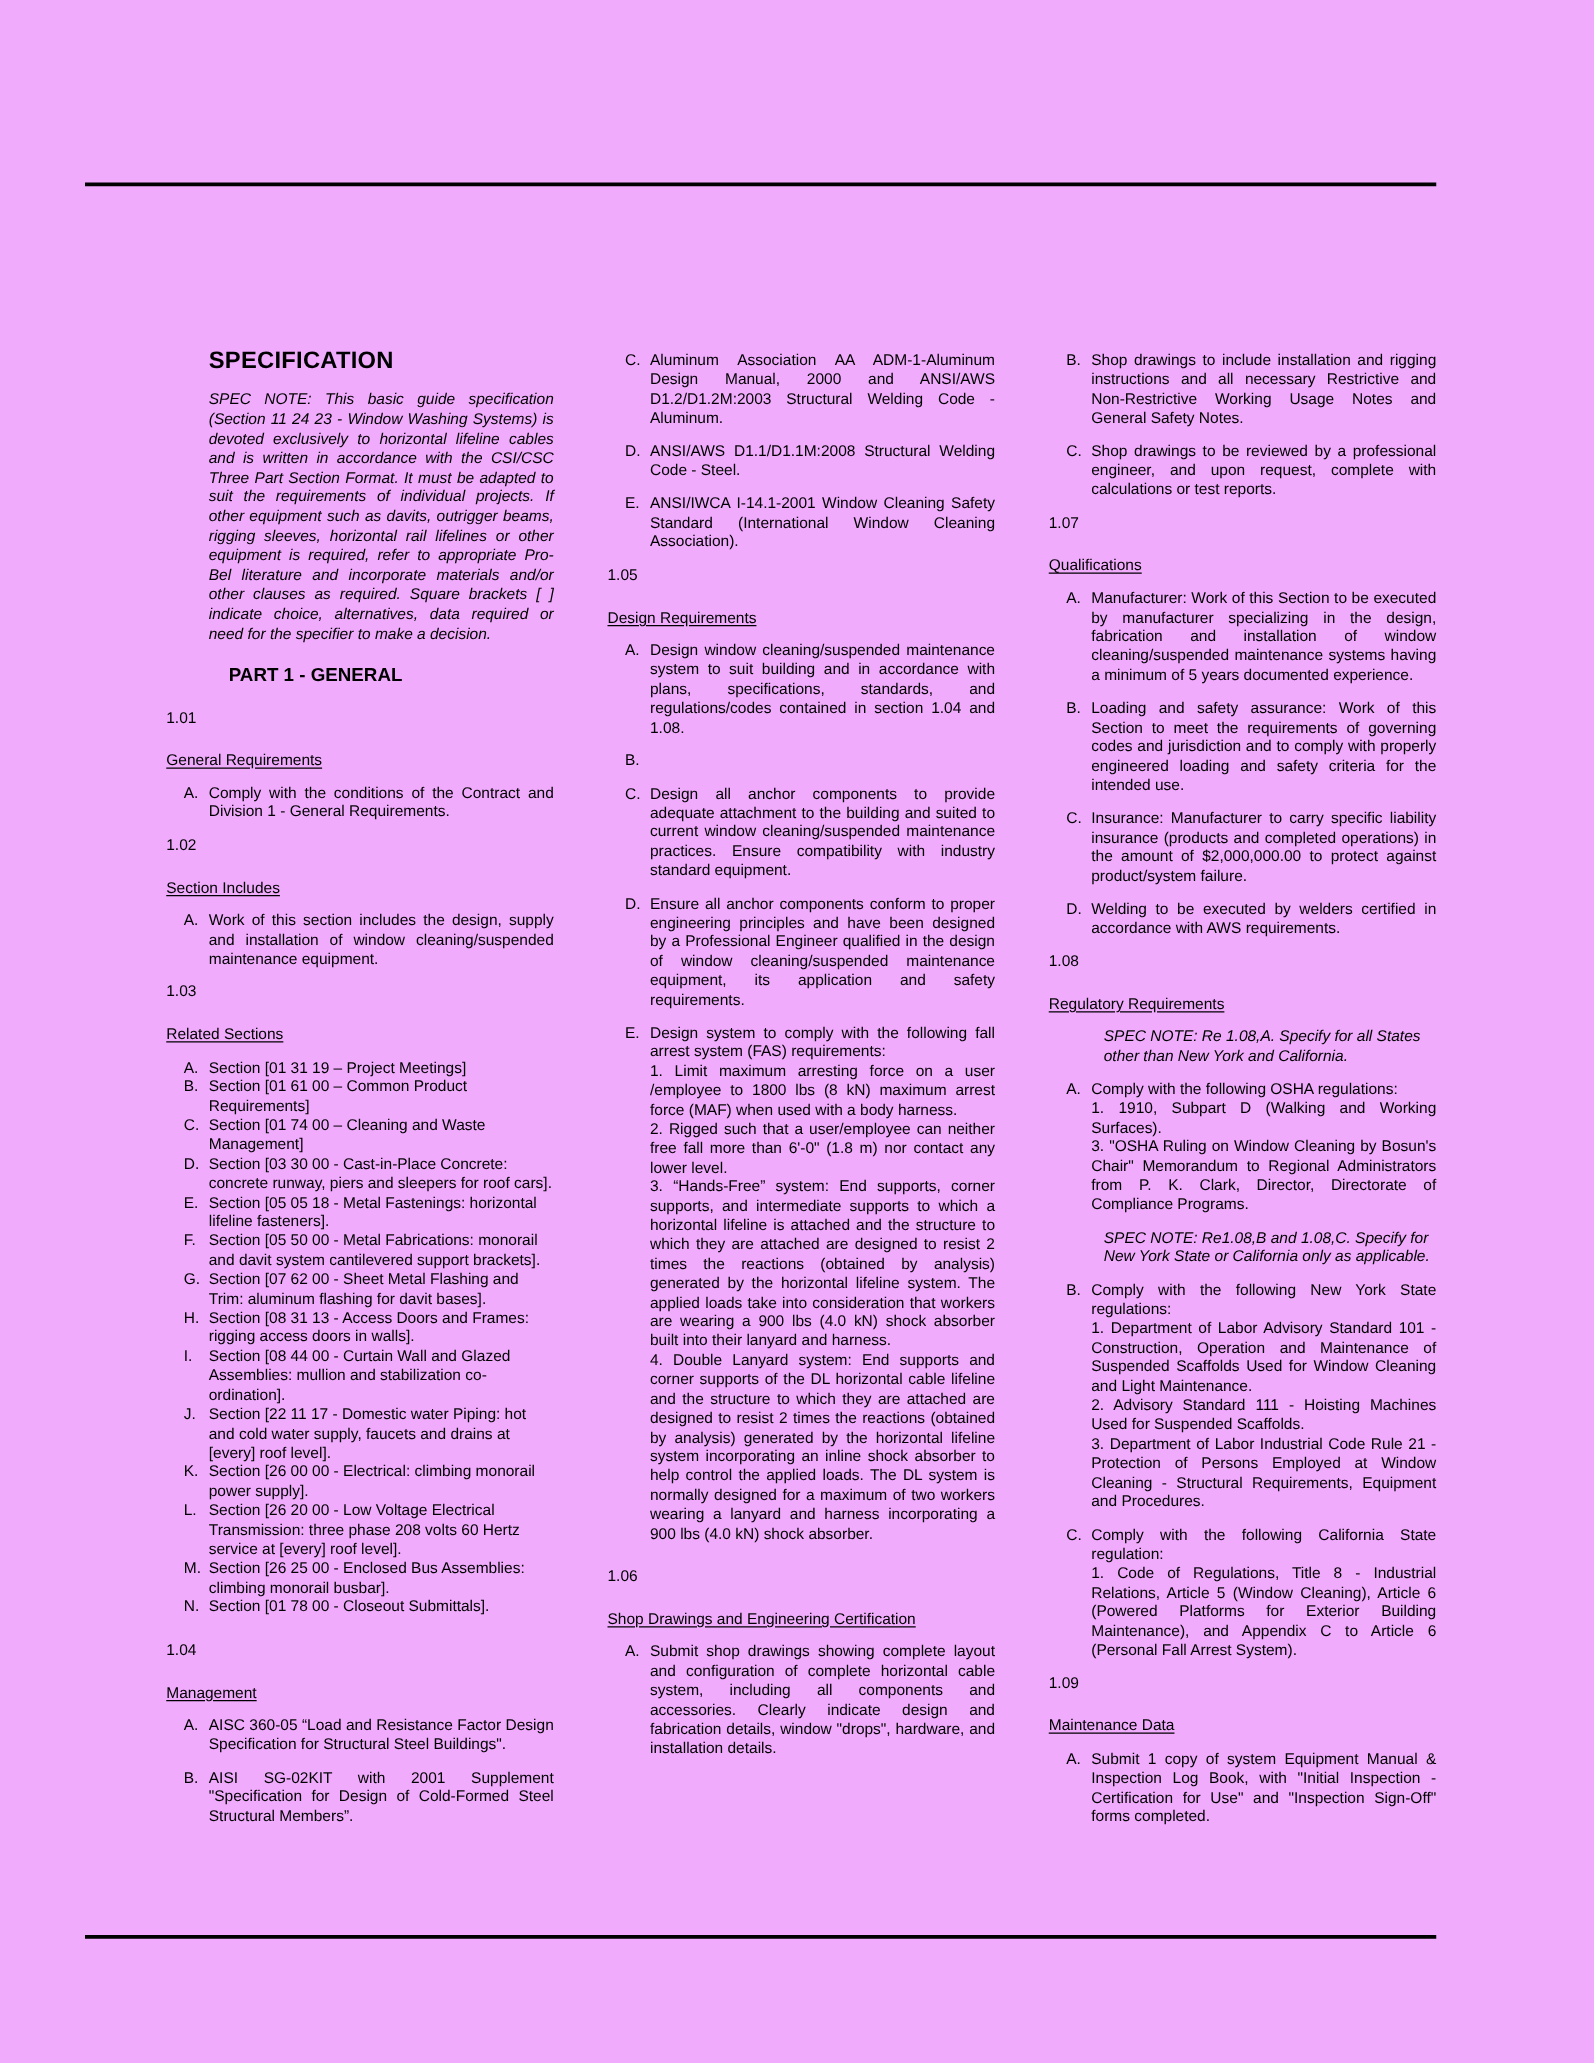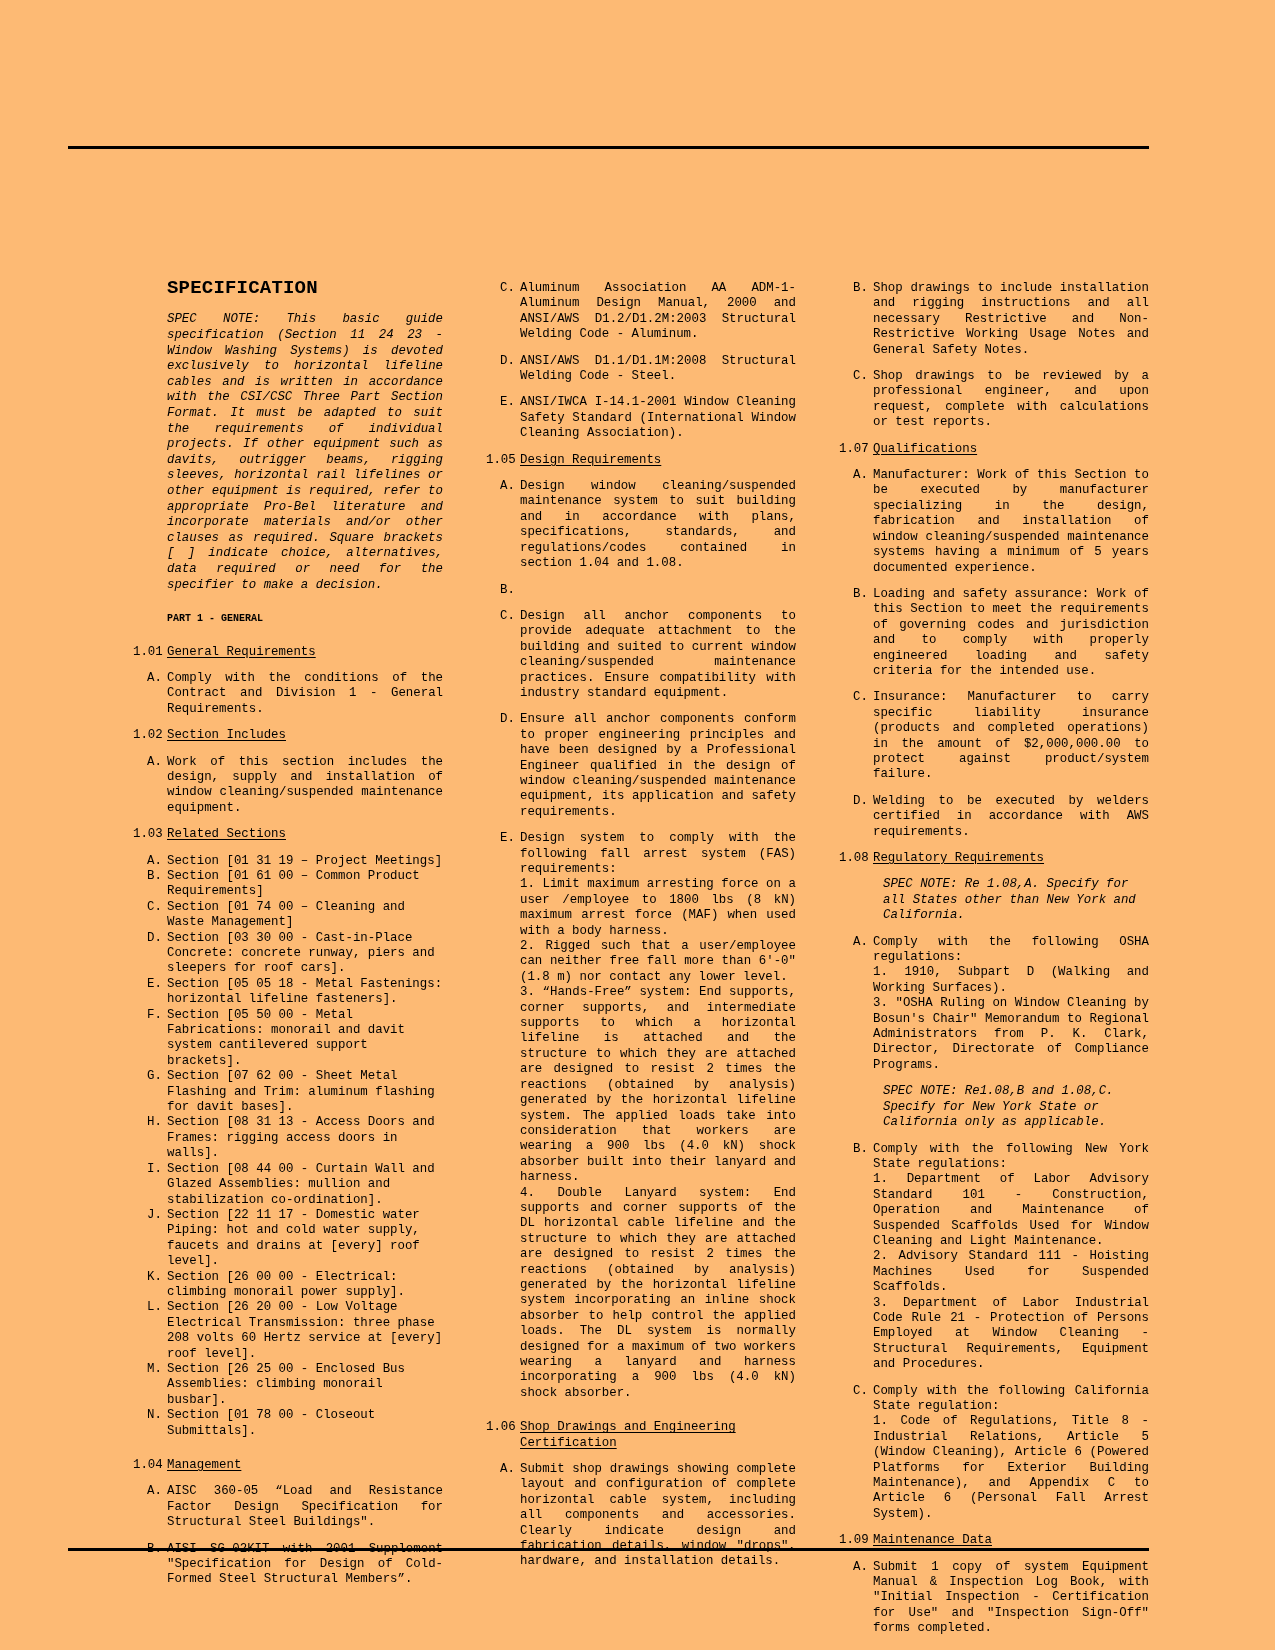"SPECIFICATION" .page { background: #fdba74 -> #f0abfc; font-family: Liberation Mono, monospace -> Liberation Sans, sans-serif }
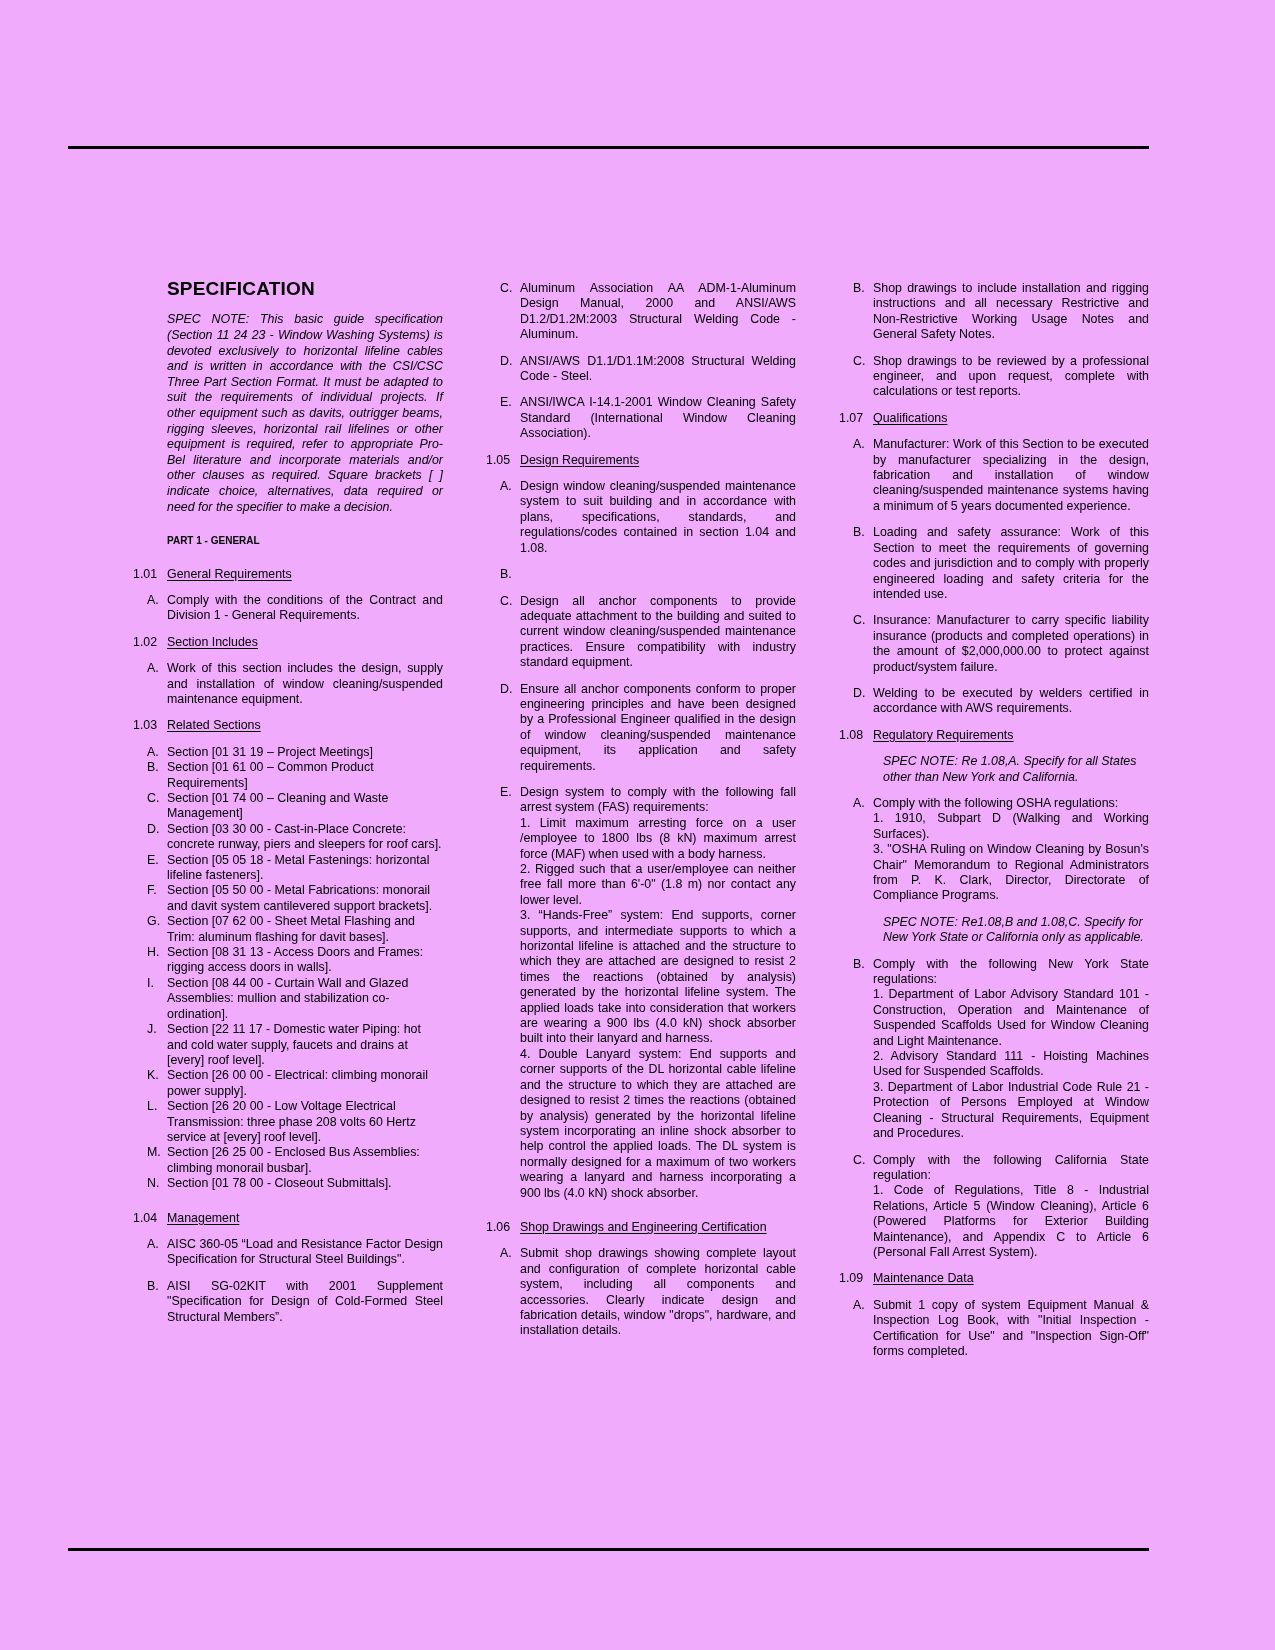"1.07" .sec { flex-direction: none -> column }
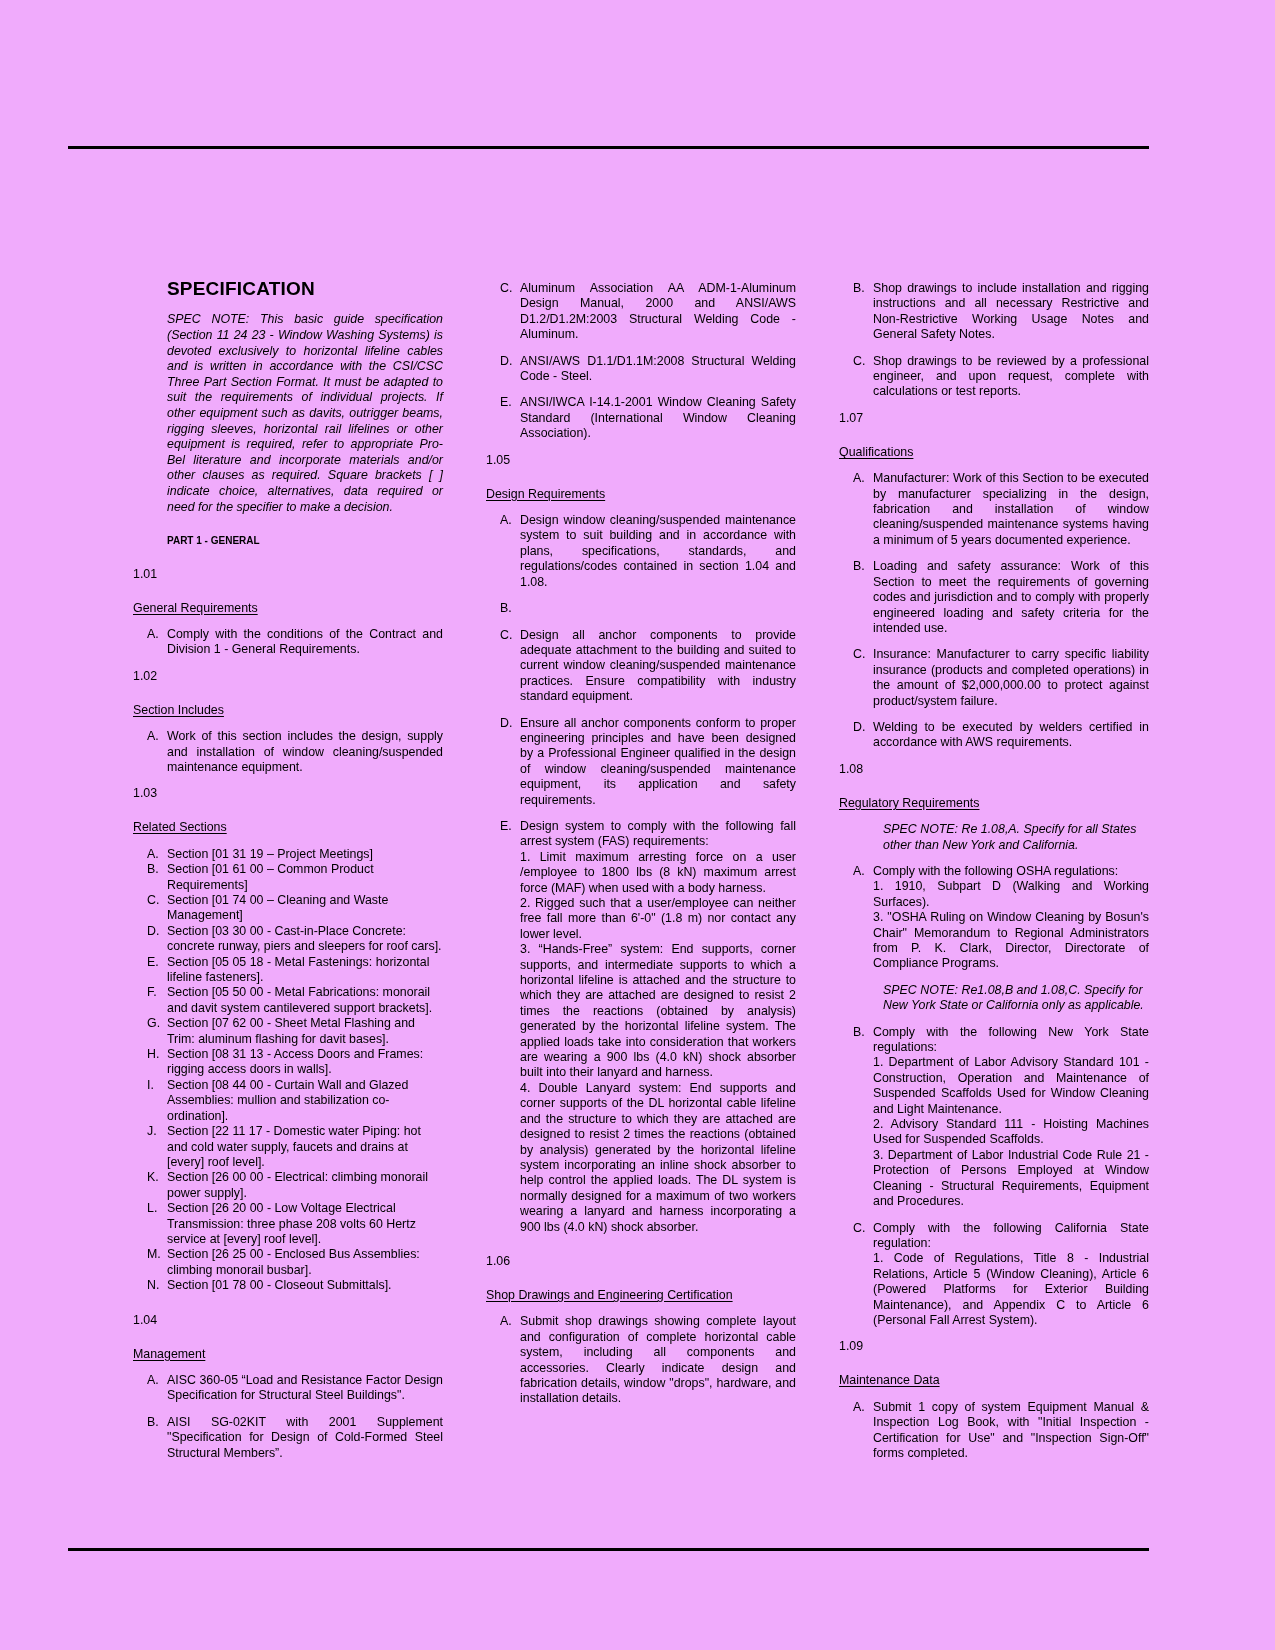"PART 1 - GENERAL" .part-title { font-size: 10px -> 15px; margin: 0 0 18px 34px -> 0 0 18px 50px }
